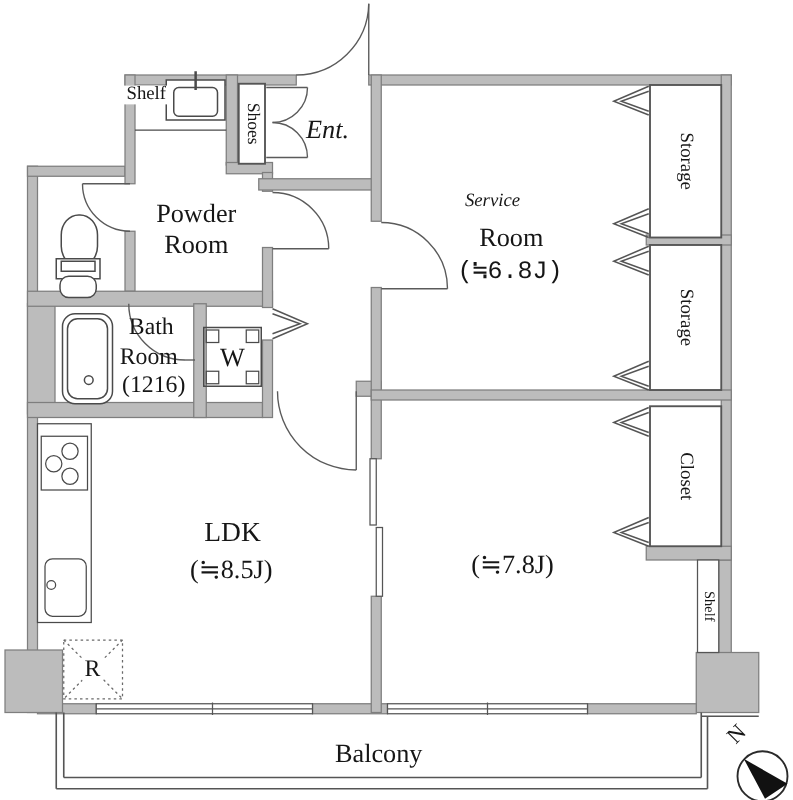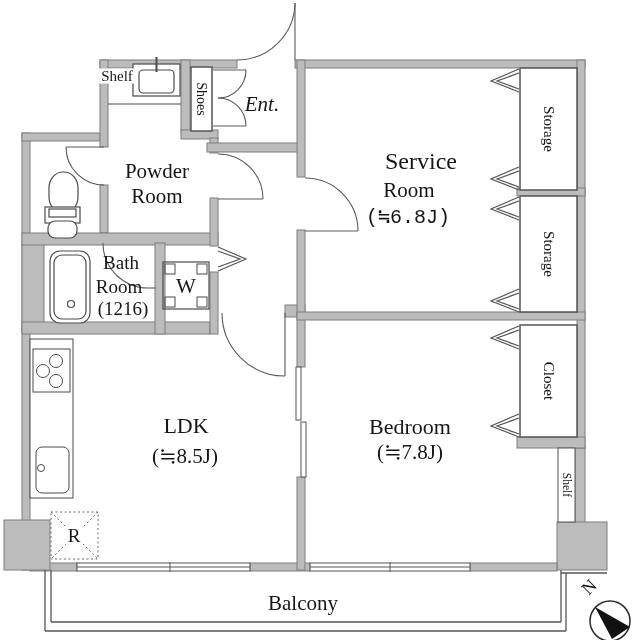"Service" div.lbl { font-size: 24px -> 15px; font-style: none -> italic; left: 421px -> 394px }
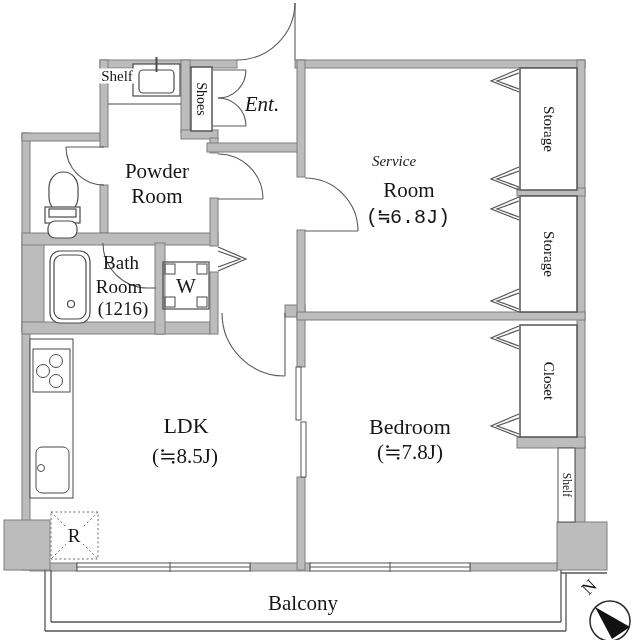"Bedroom" div.lbl { html: <div>Bedroom</div> -> none }
